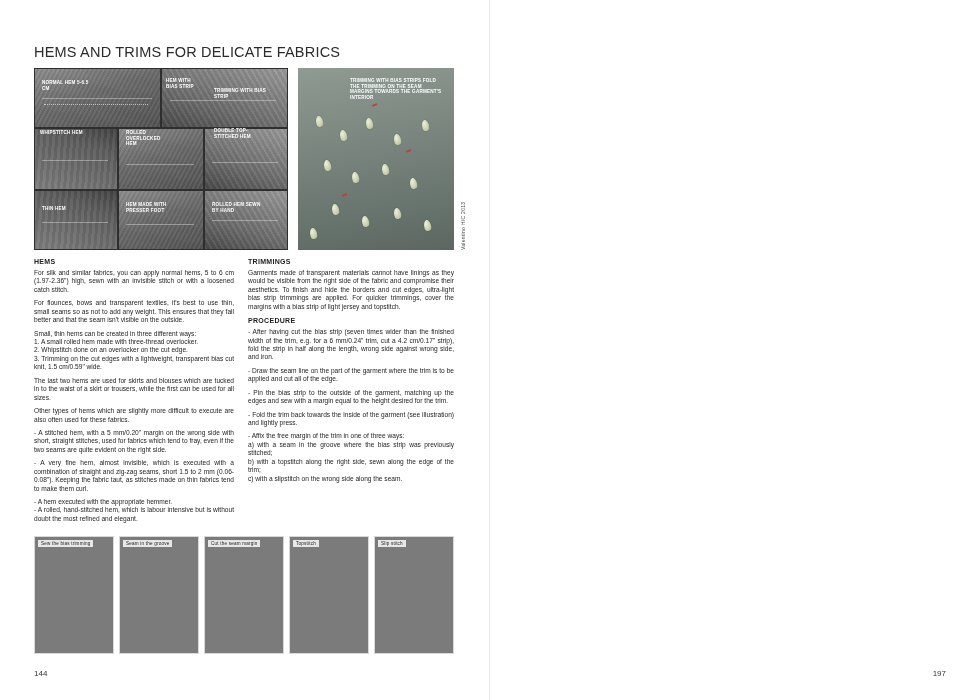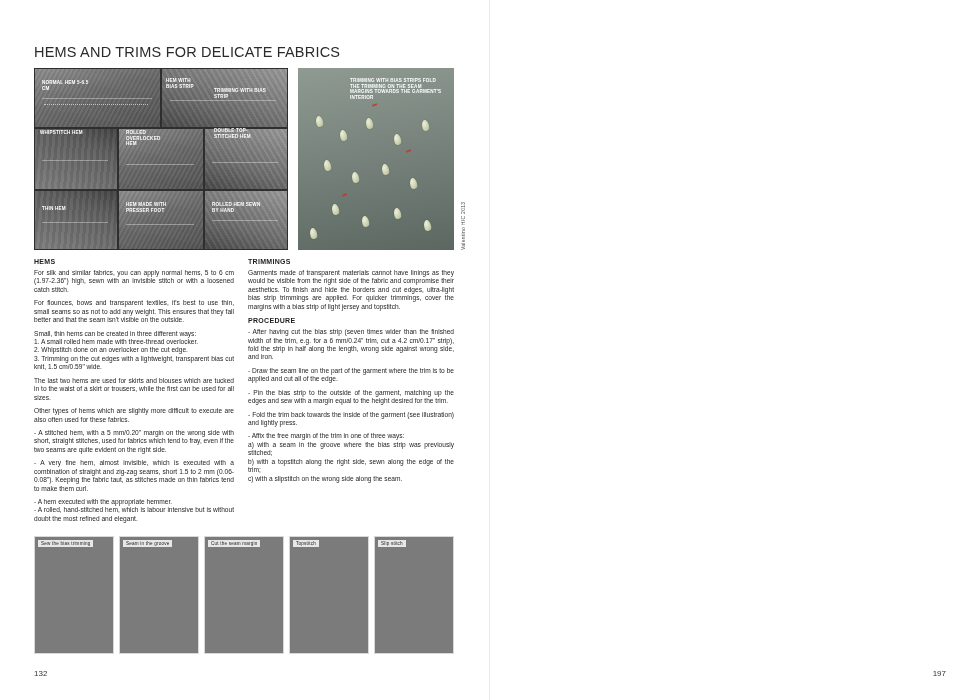"132" div.folio { text: 132 -> 144 }
